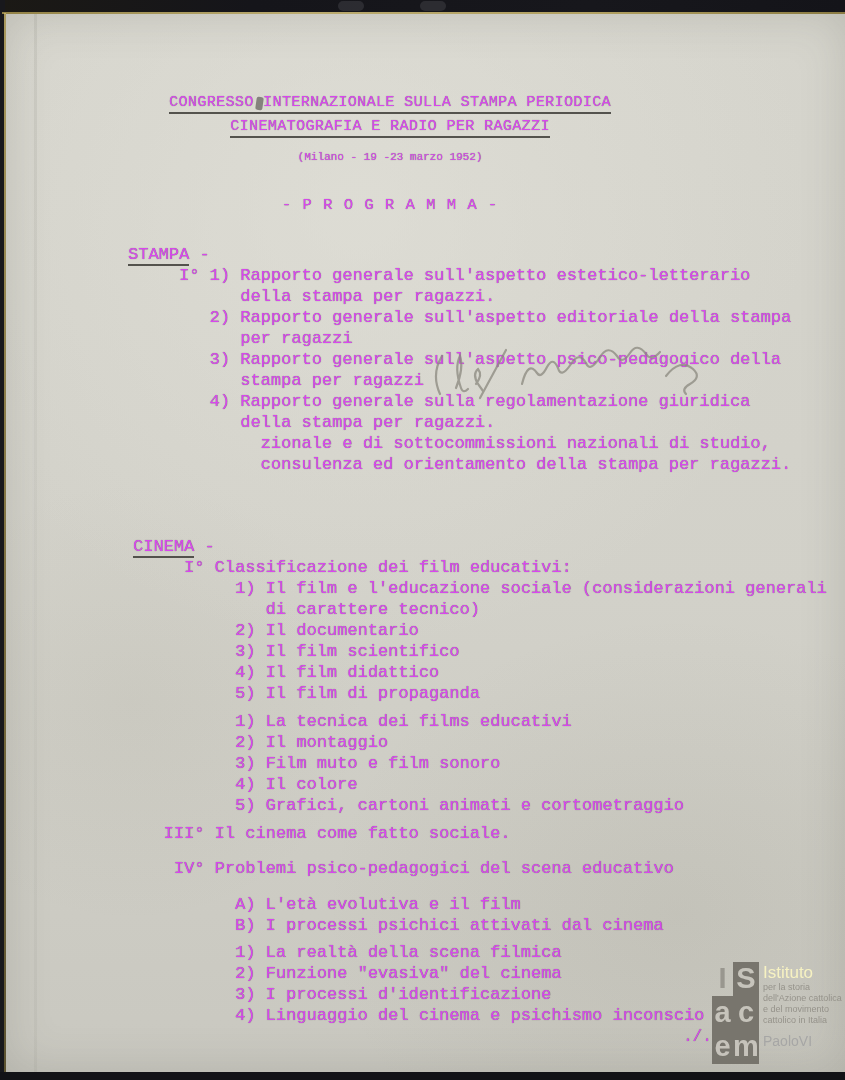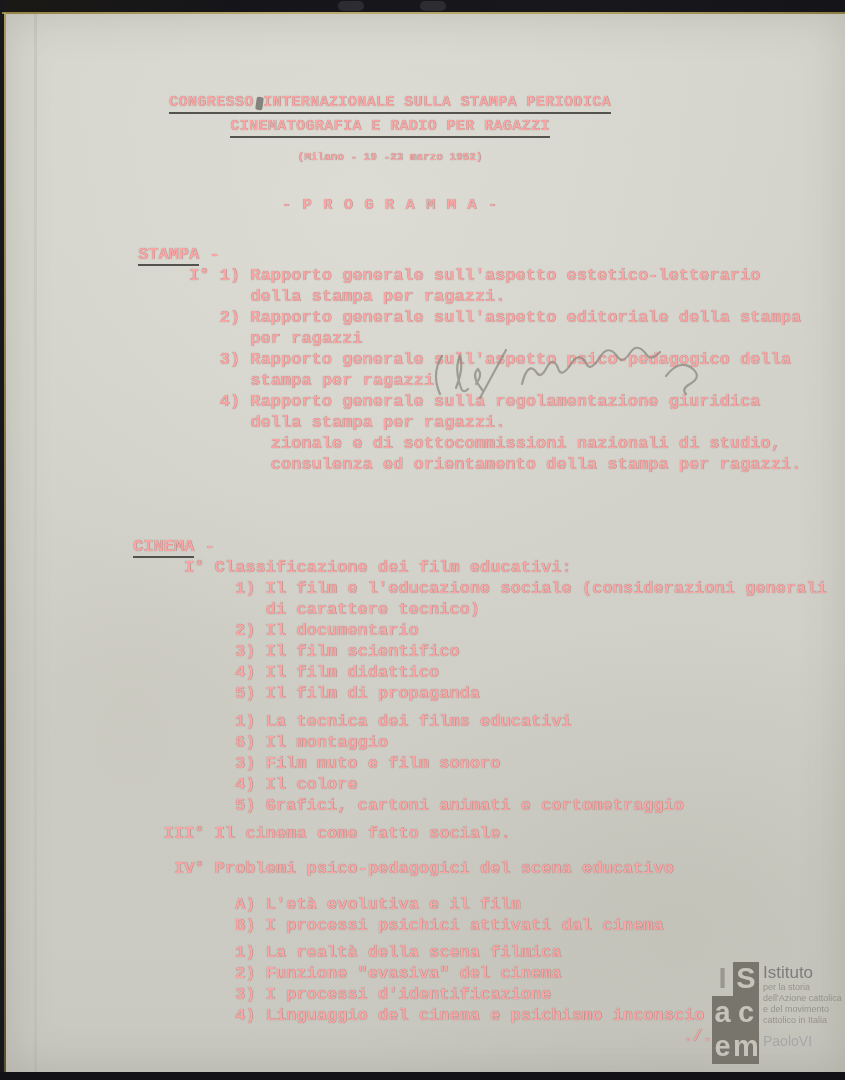"CONGRESSO INTERNAZIONALE SULLA STAMPA" .ink { color: #fca5a5 -> #d946ef; font-weight: 700 -> 400 }
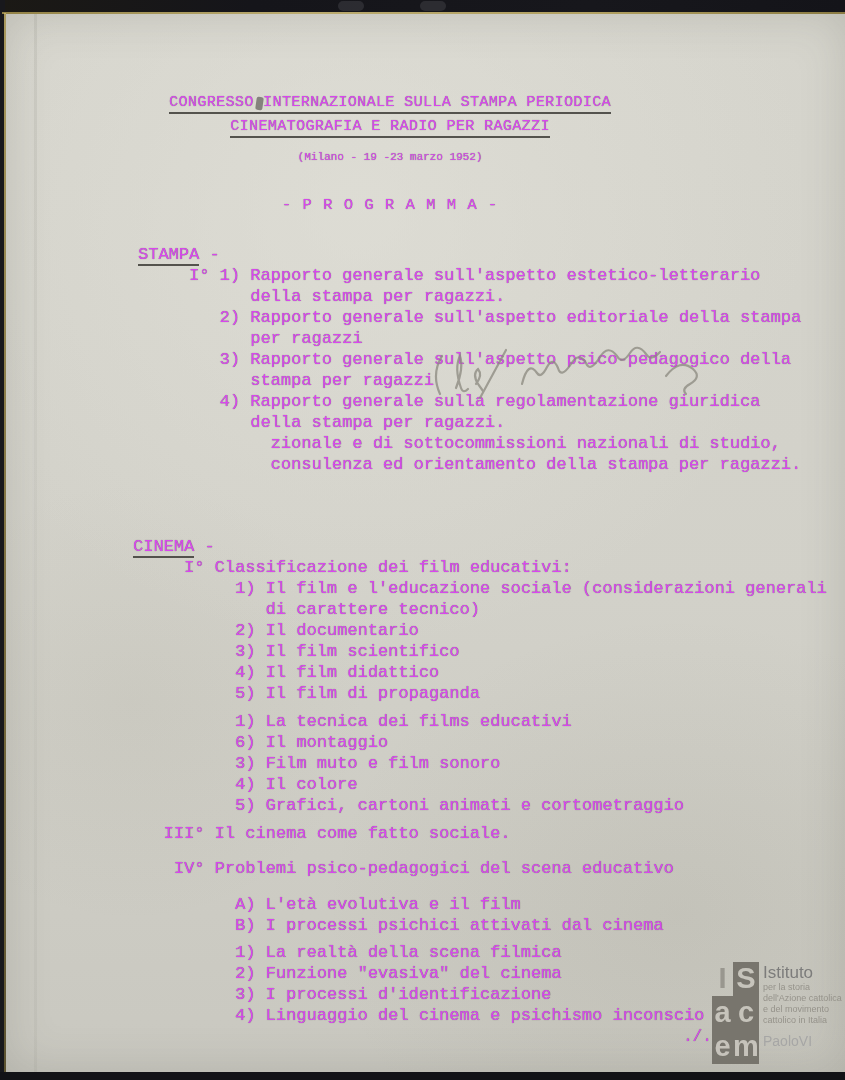"STAMPA -" #stampa-lines { left: 138px -> 128px }
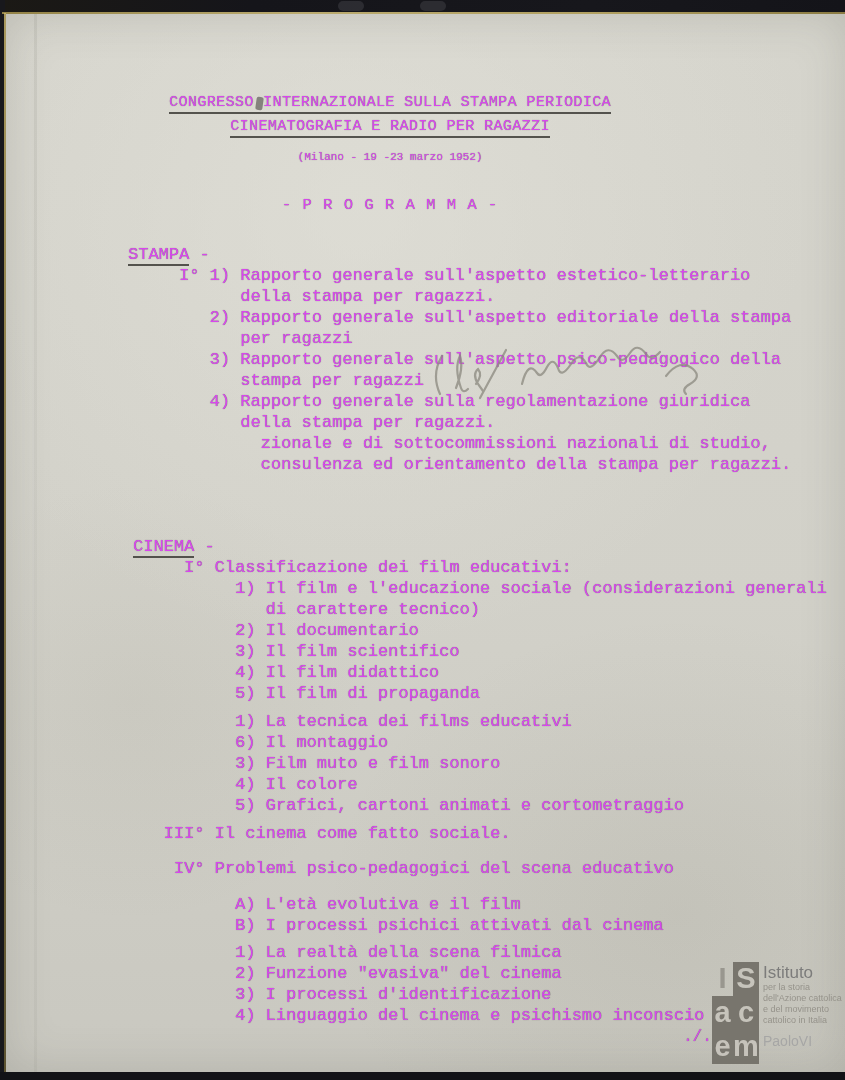"6) Il montaggio" span { text: 6 -> 2 }
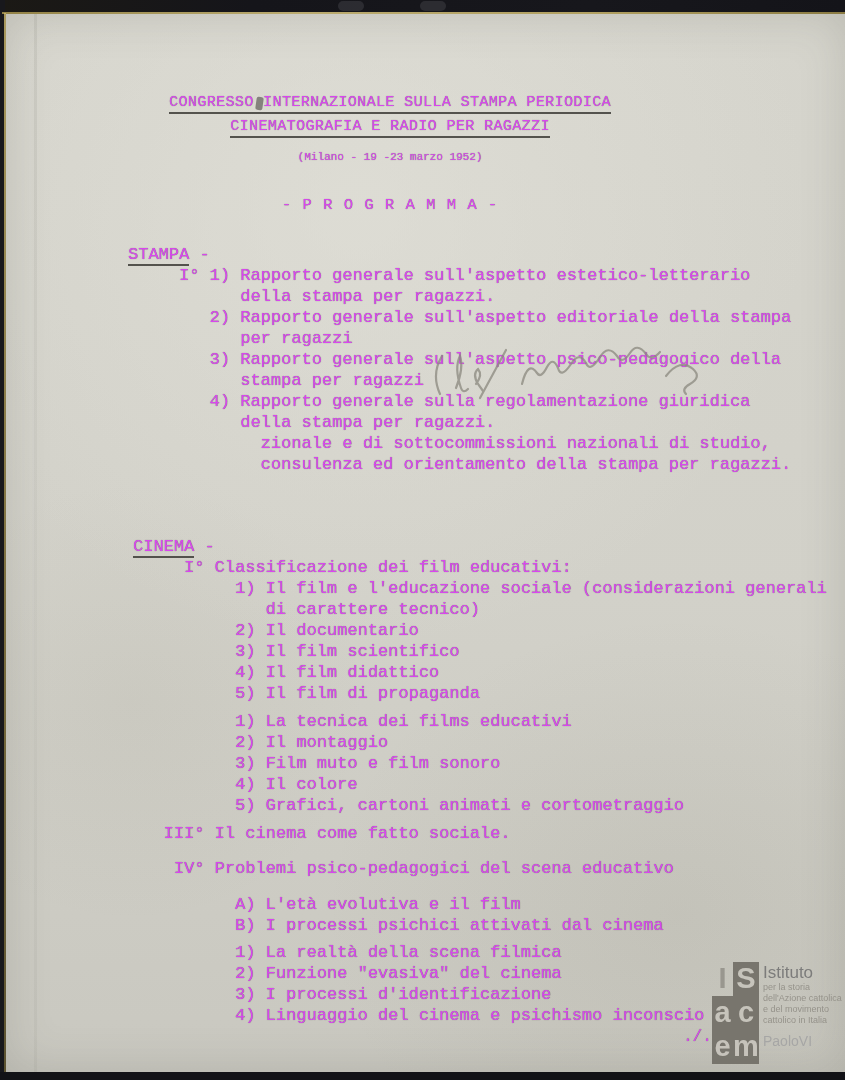"Istituto" .wm-istituto { color: #737373 -> #fef9c3 }
